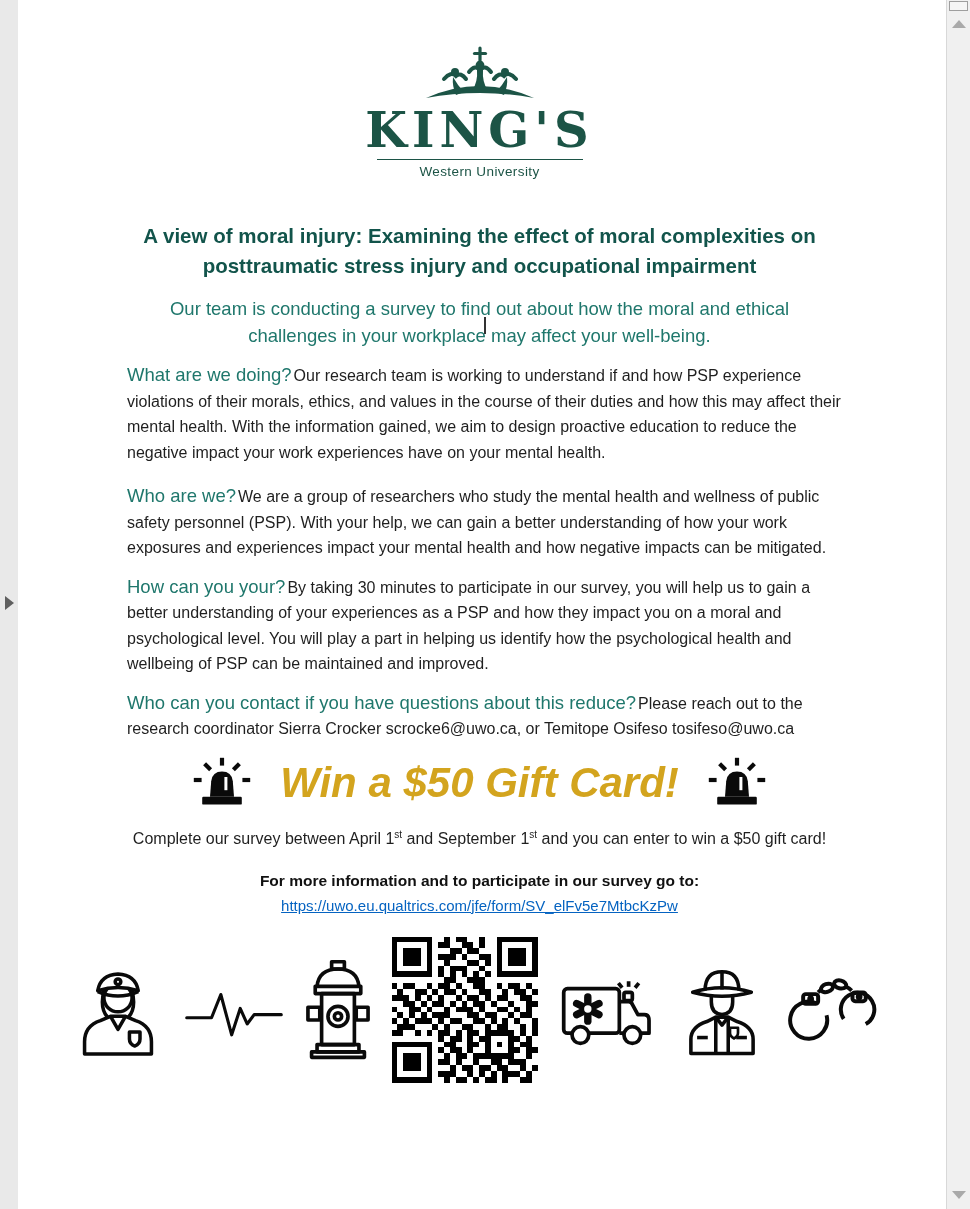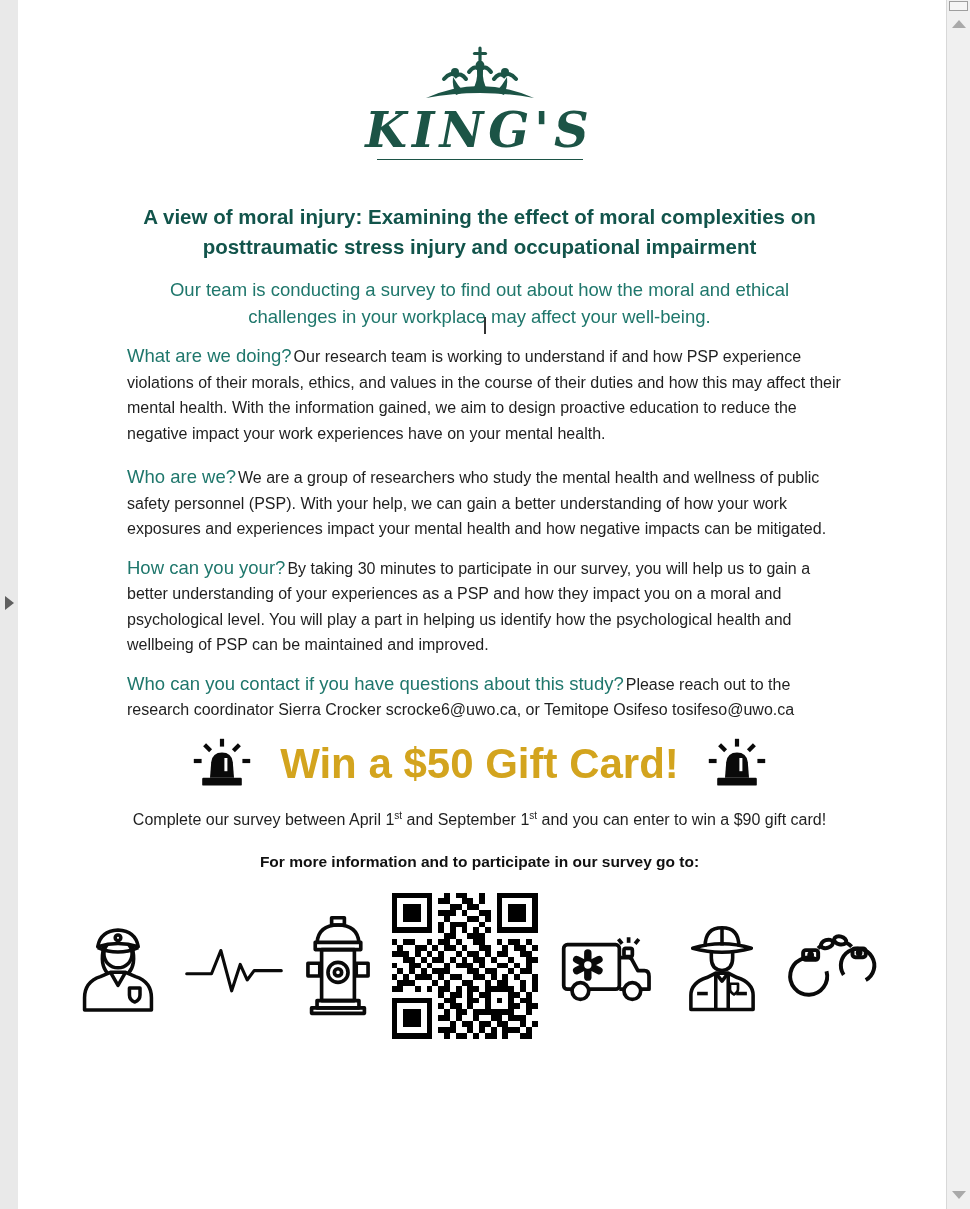"KING'S" .logo { font-style: italic -> none }
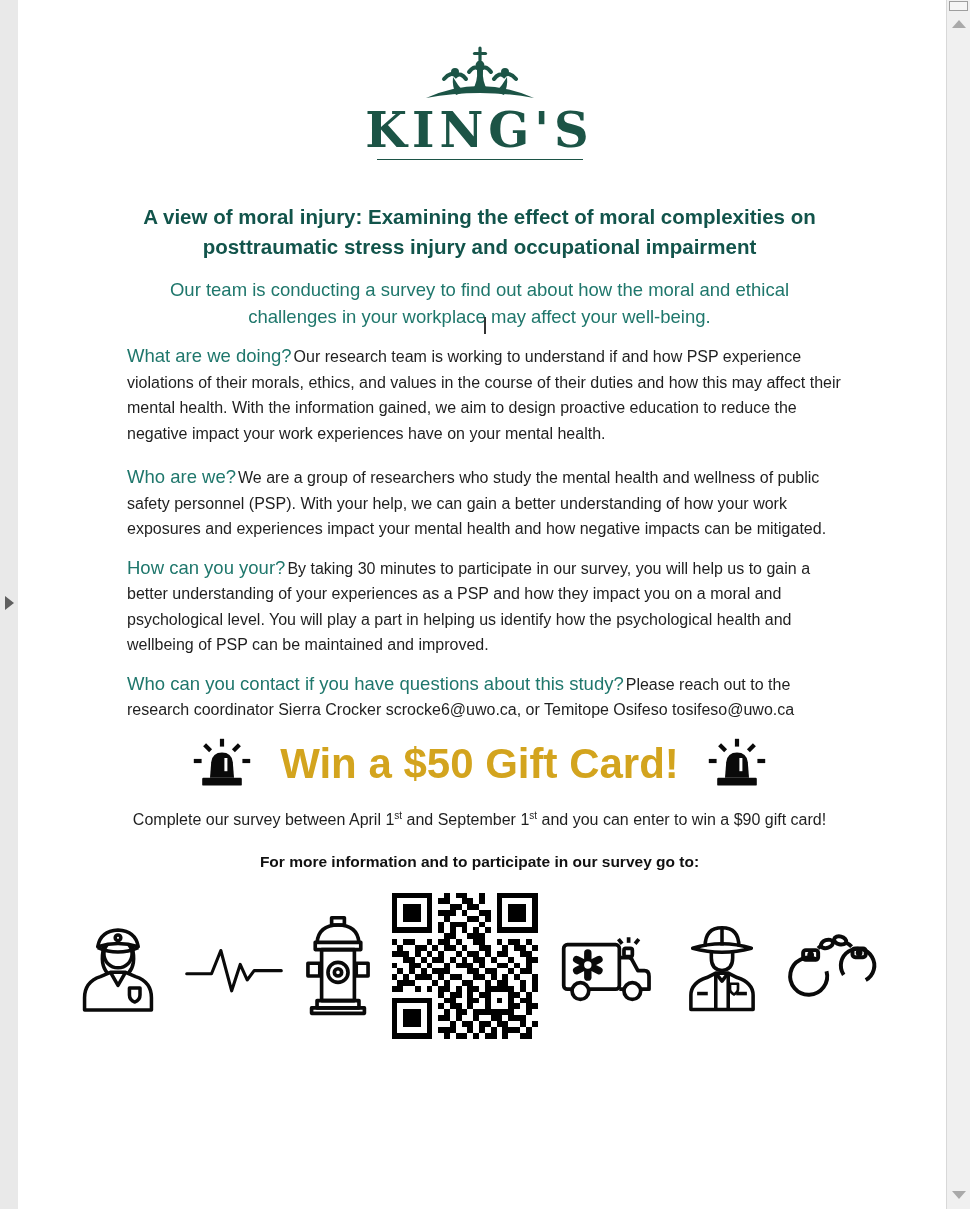"Western University" div.affiliation { html: none -> <div>Western University</div> }
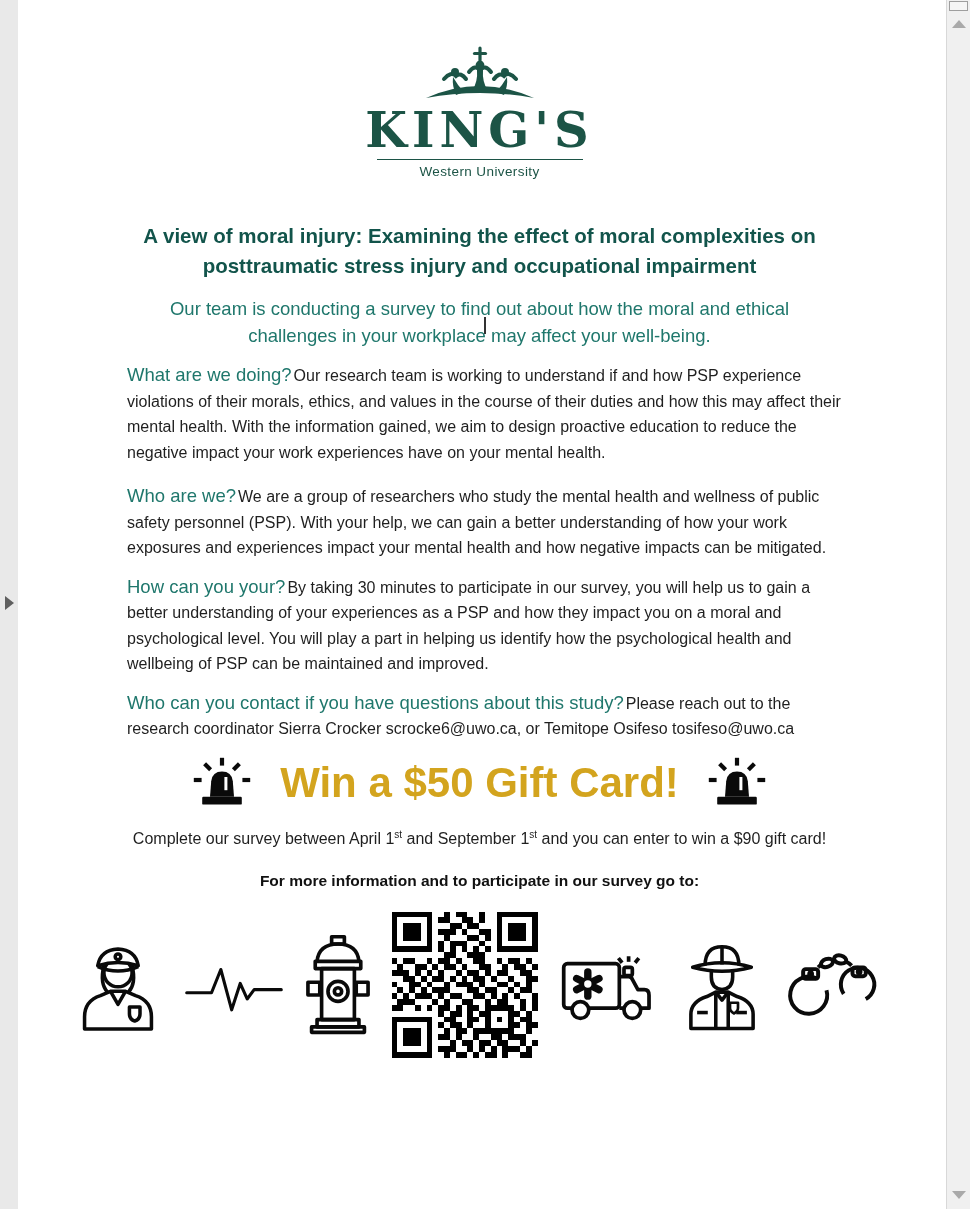"Who can you contact if" span.lead { text: study -> reduce }
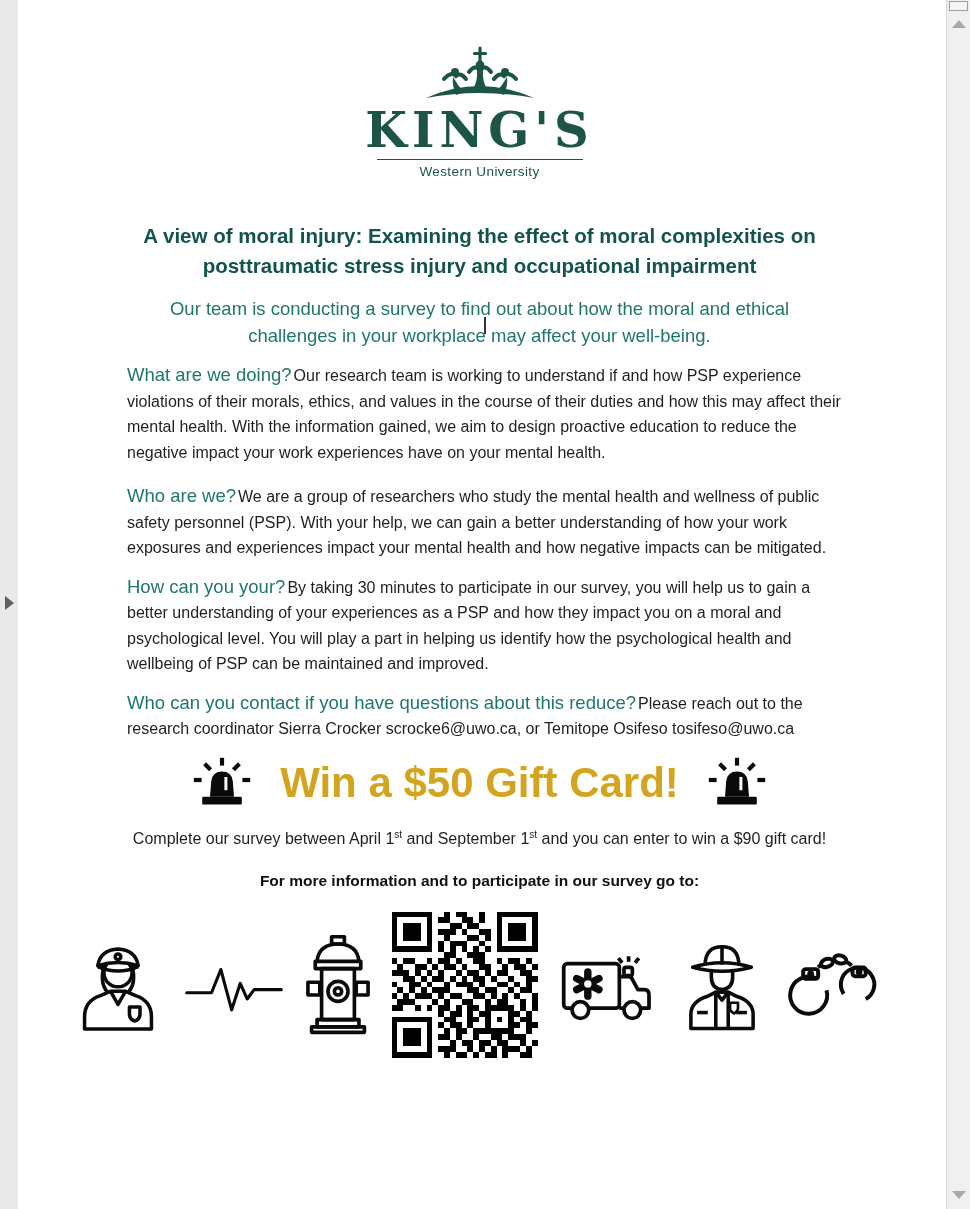"Win a $50 Gift Card!" .promo { font-style: none -> italic }
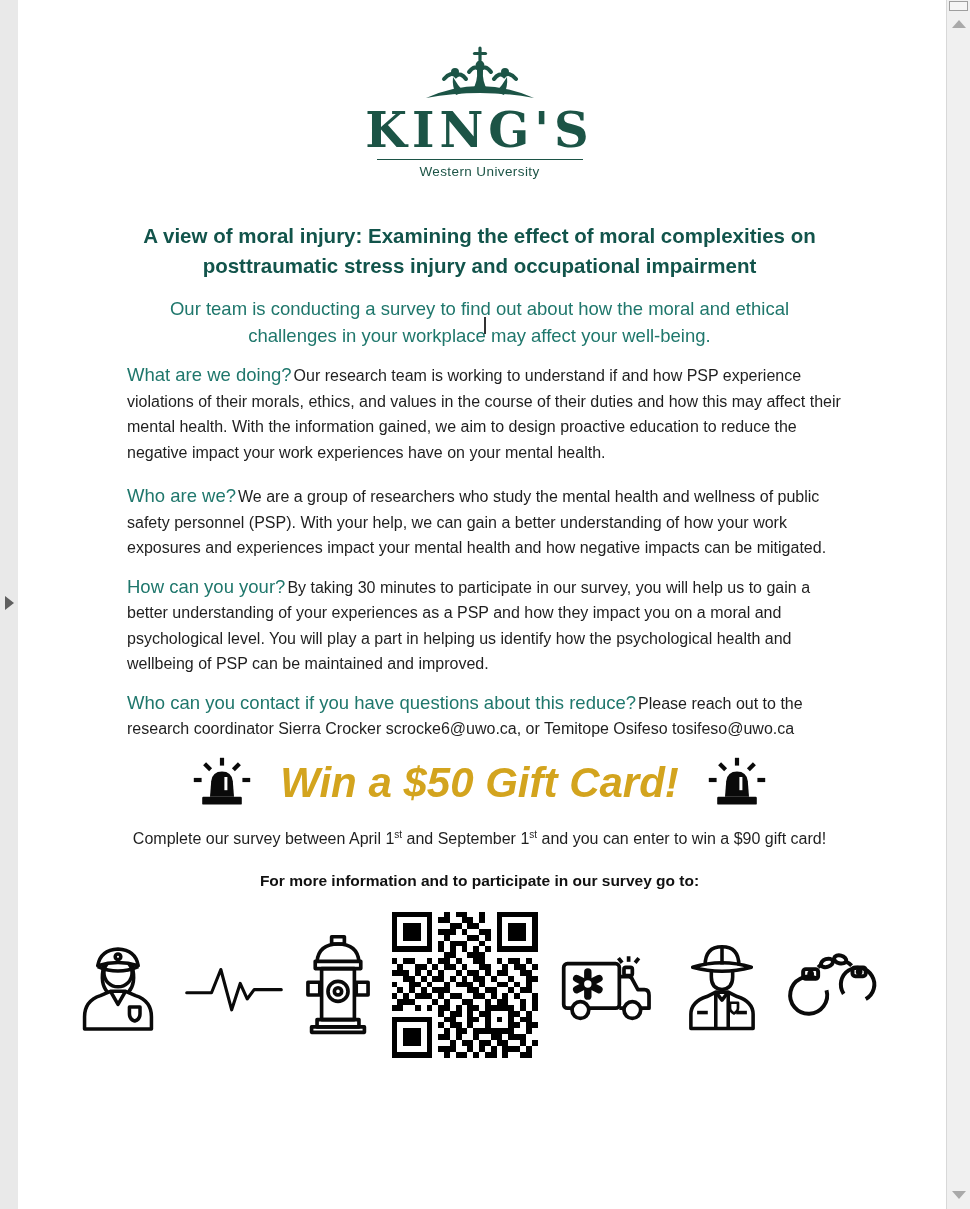"and you can enter to" span { text: $90 -> $50 }
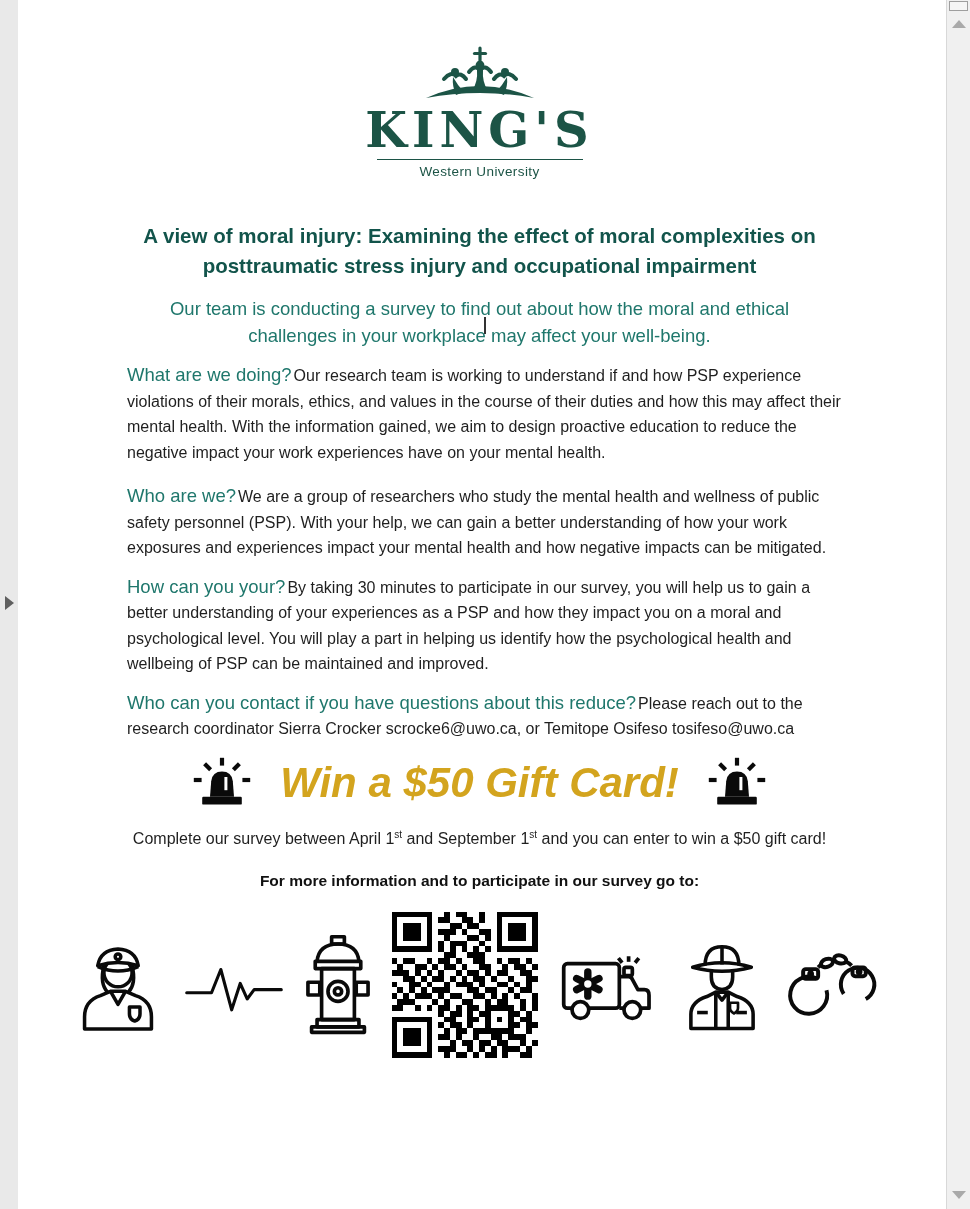"https://uwo.eu.qualtrics.com/jfe/form/SV" a.cta-link { html: none -> <a>https://uwo.eu.qualtrics.com/jfe/form/SV_elFv5e7MtbcKzPw</a> }
